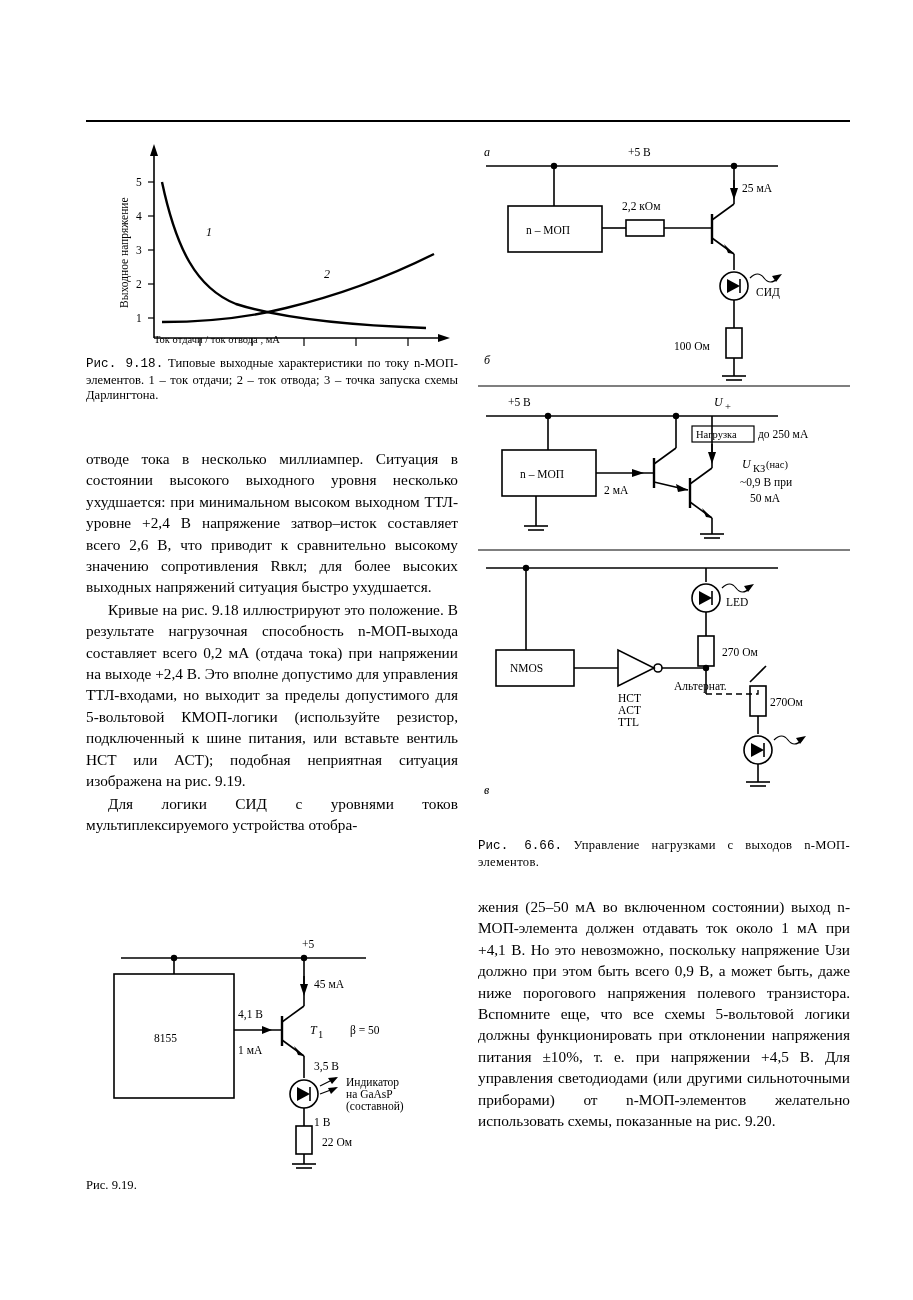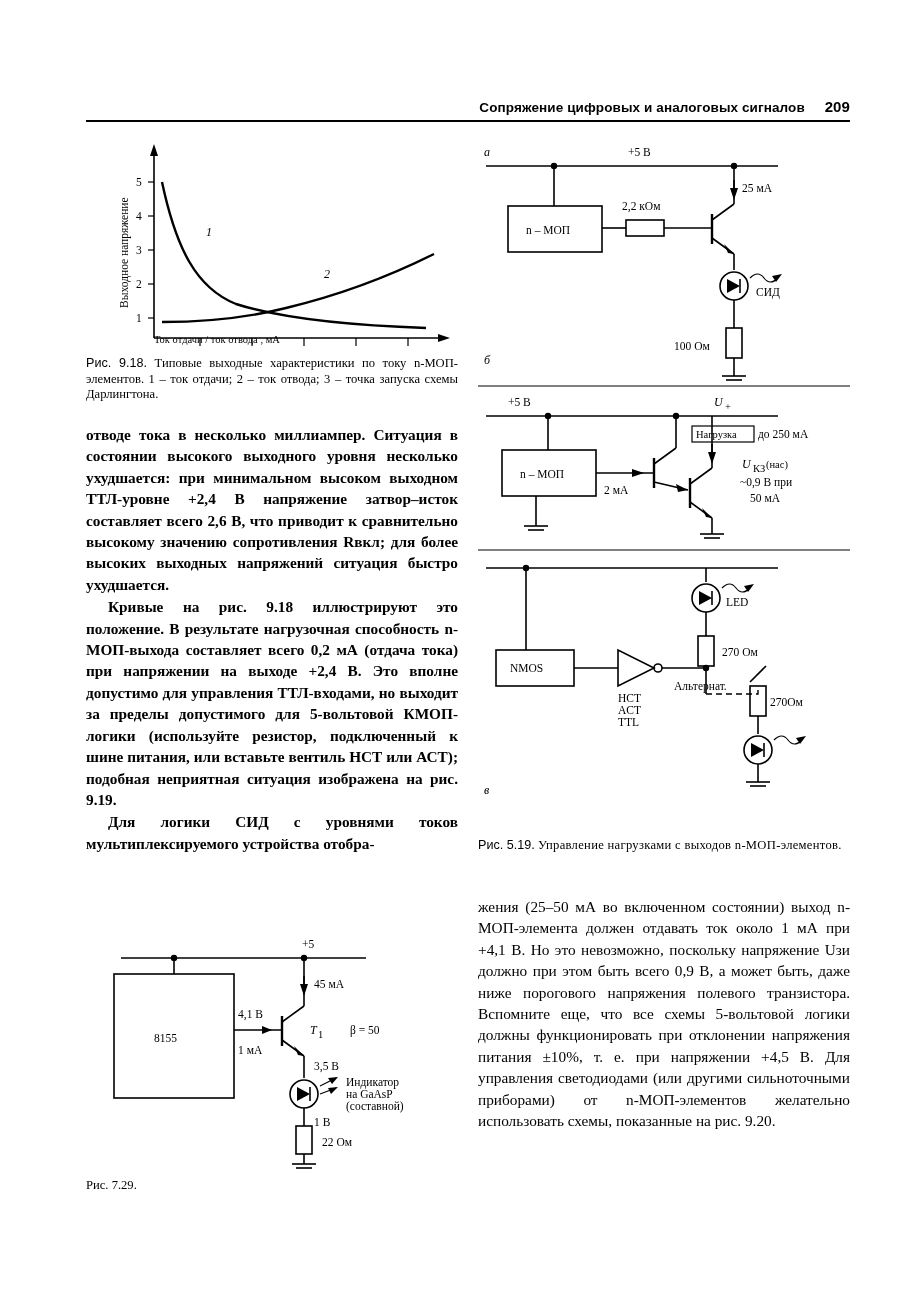"Сопряжение цифровых и аналоговых" div.header { html: <div> <span>Сопряжение цифровых и аналоговых сигналов</span> <span>209</span> </div> -> none }
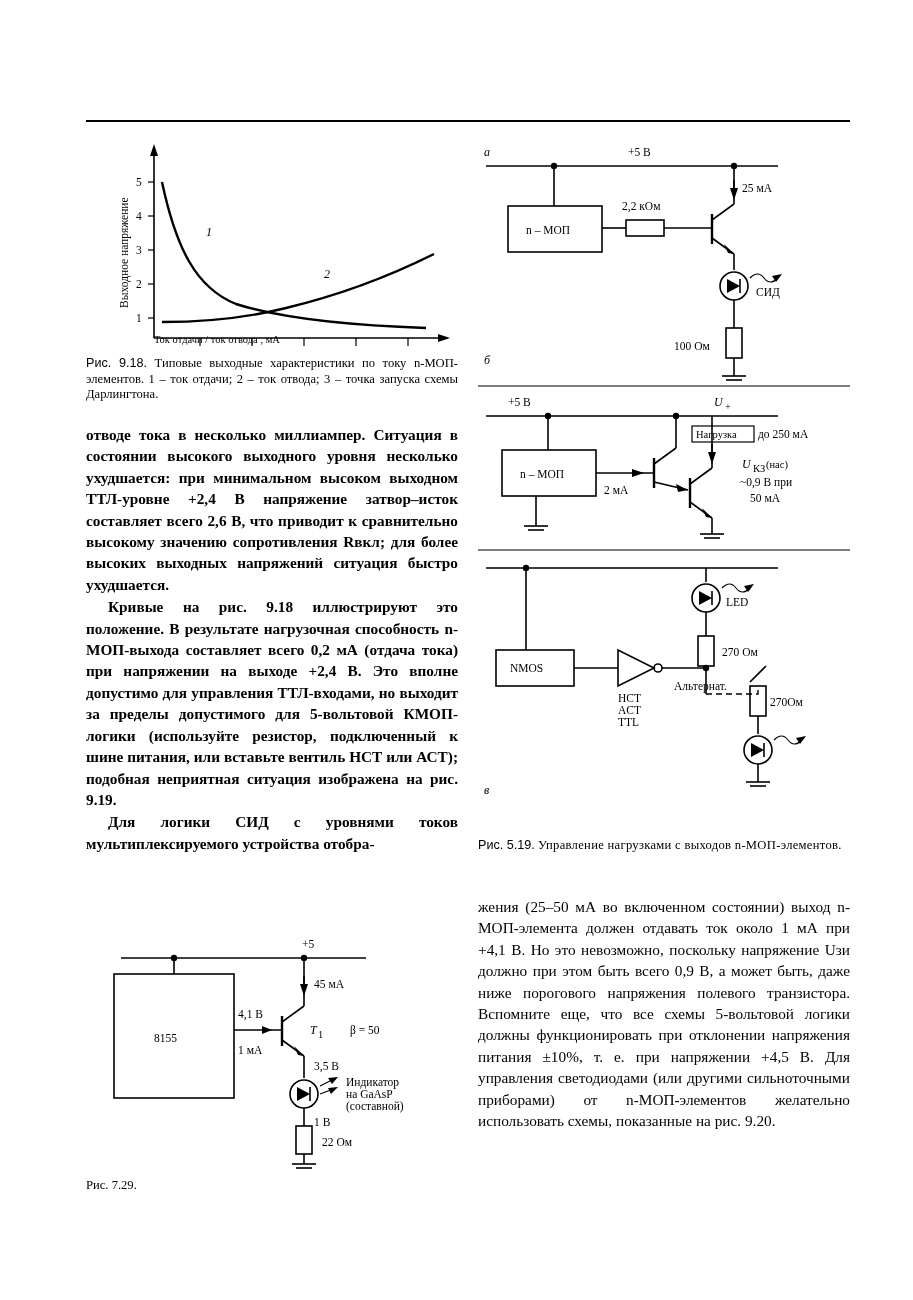"Рис. 9.18." .caption .lbl { font-family: Liberation Sans, sans-serif -> Liberation Mono, monospace }
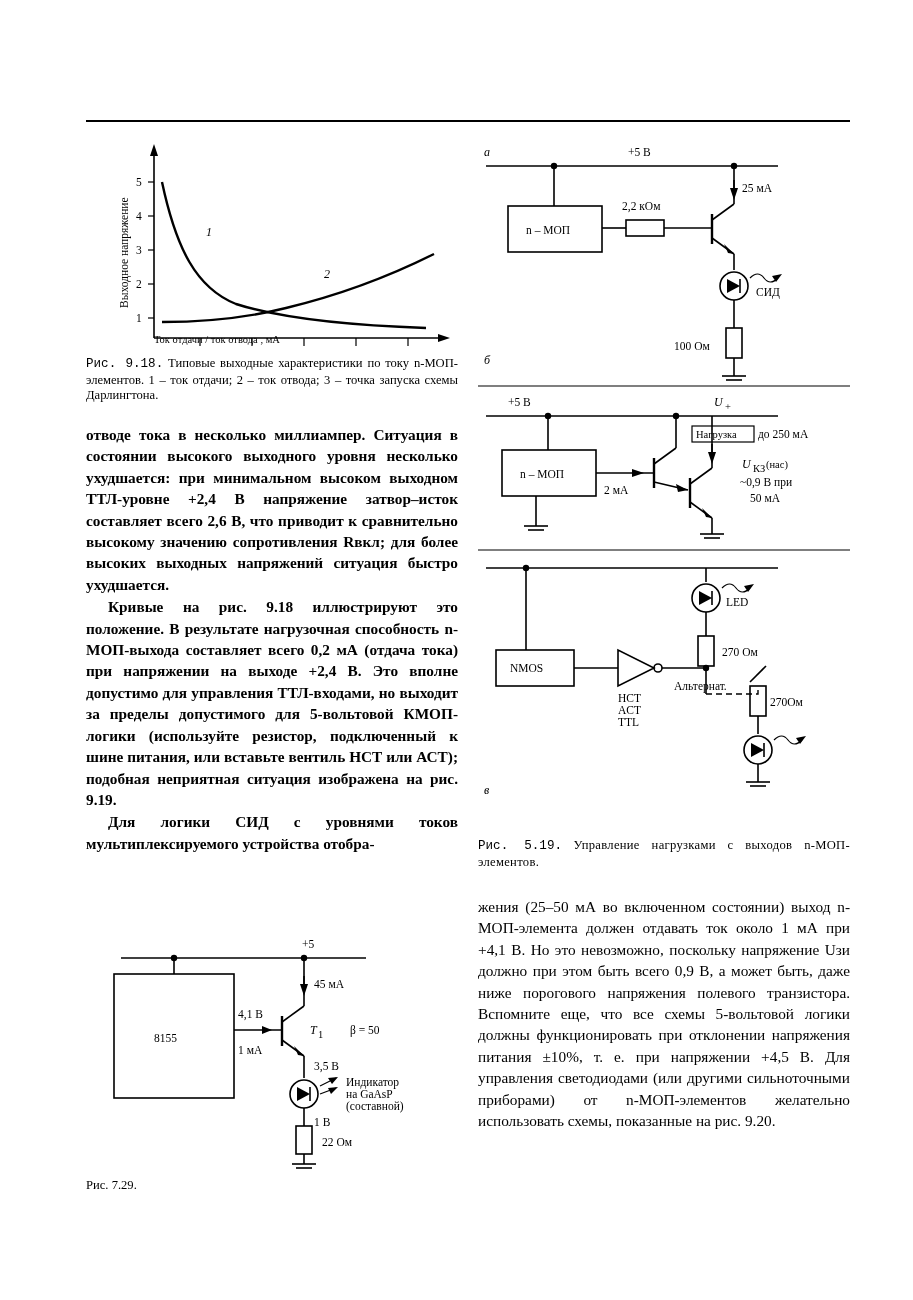"отводе тока в несколько миллиампер." div { font-weight: bold -> none; top: 424px -> 448px }
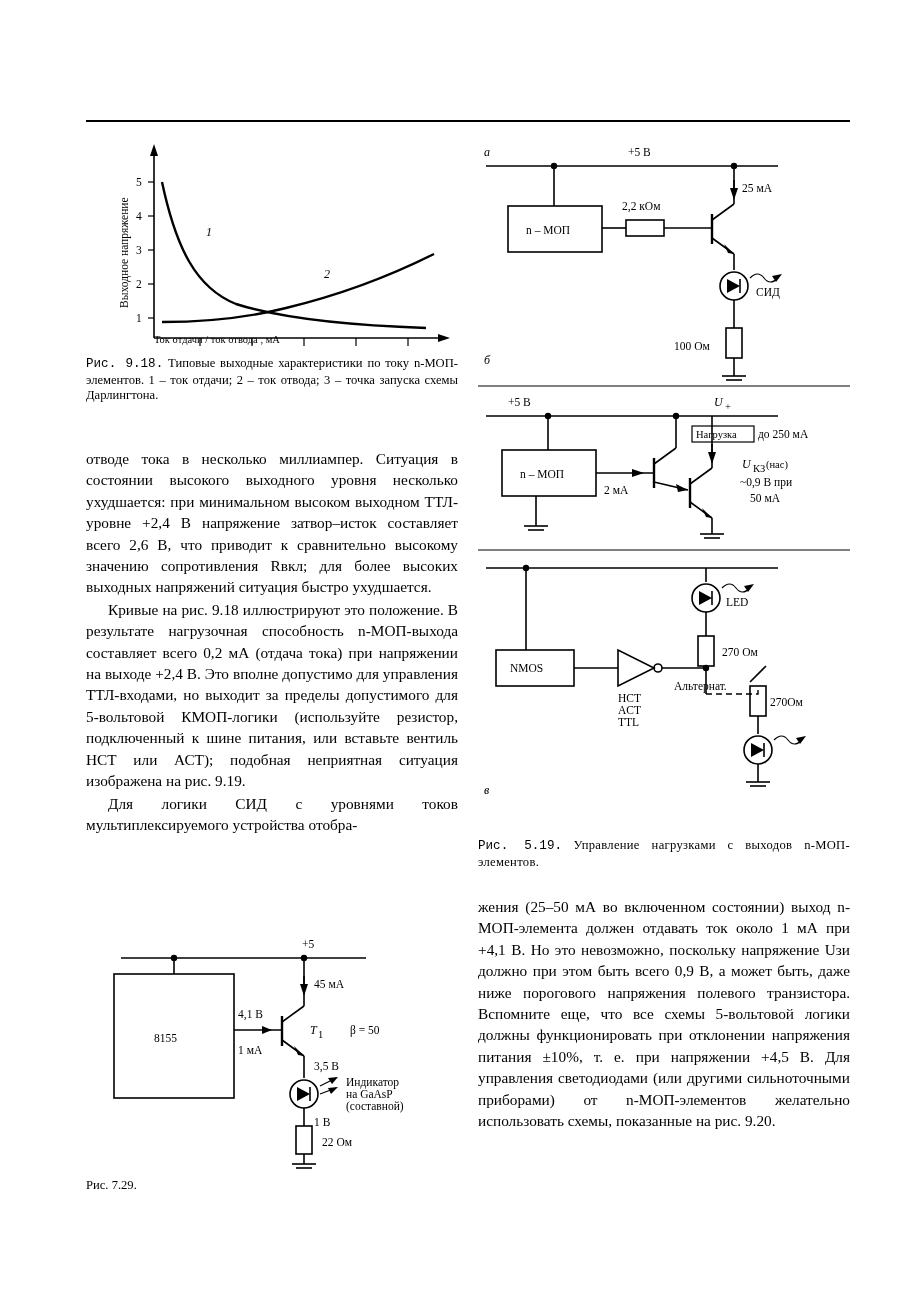"Рис. 5.19." span.lbl { text: 5.19 -> 6.66 }
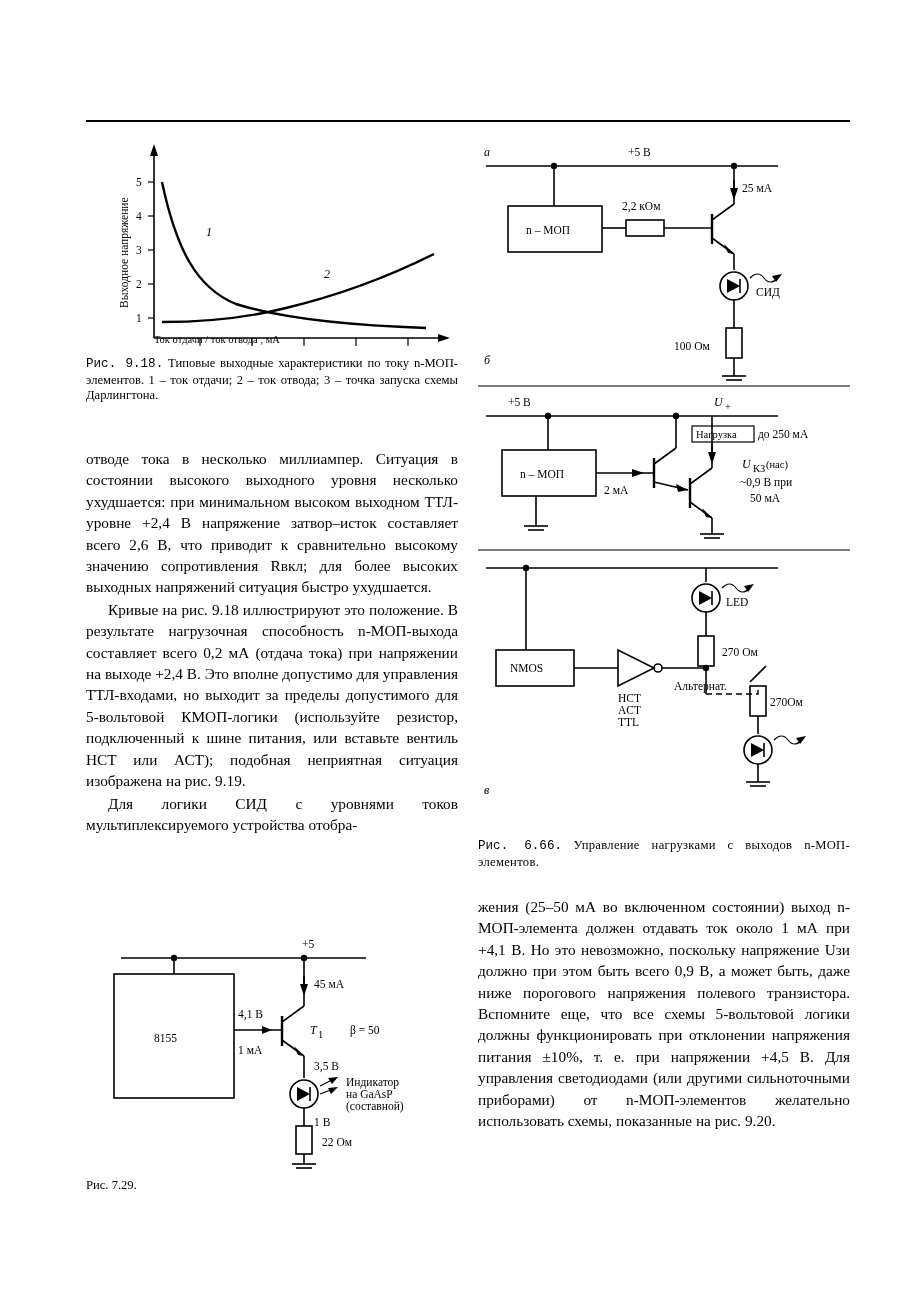"Рис. 7.29." div.fig-label { text: 7.29 -> 9.19 }
